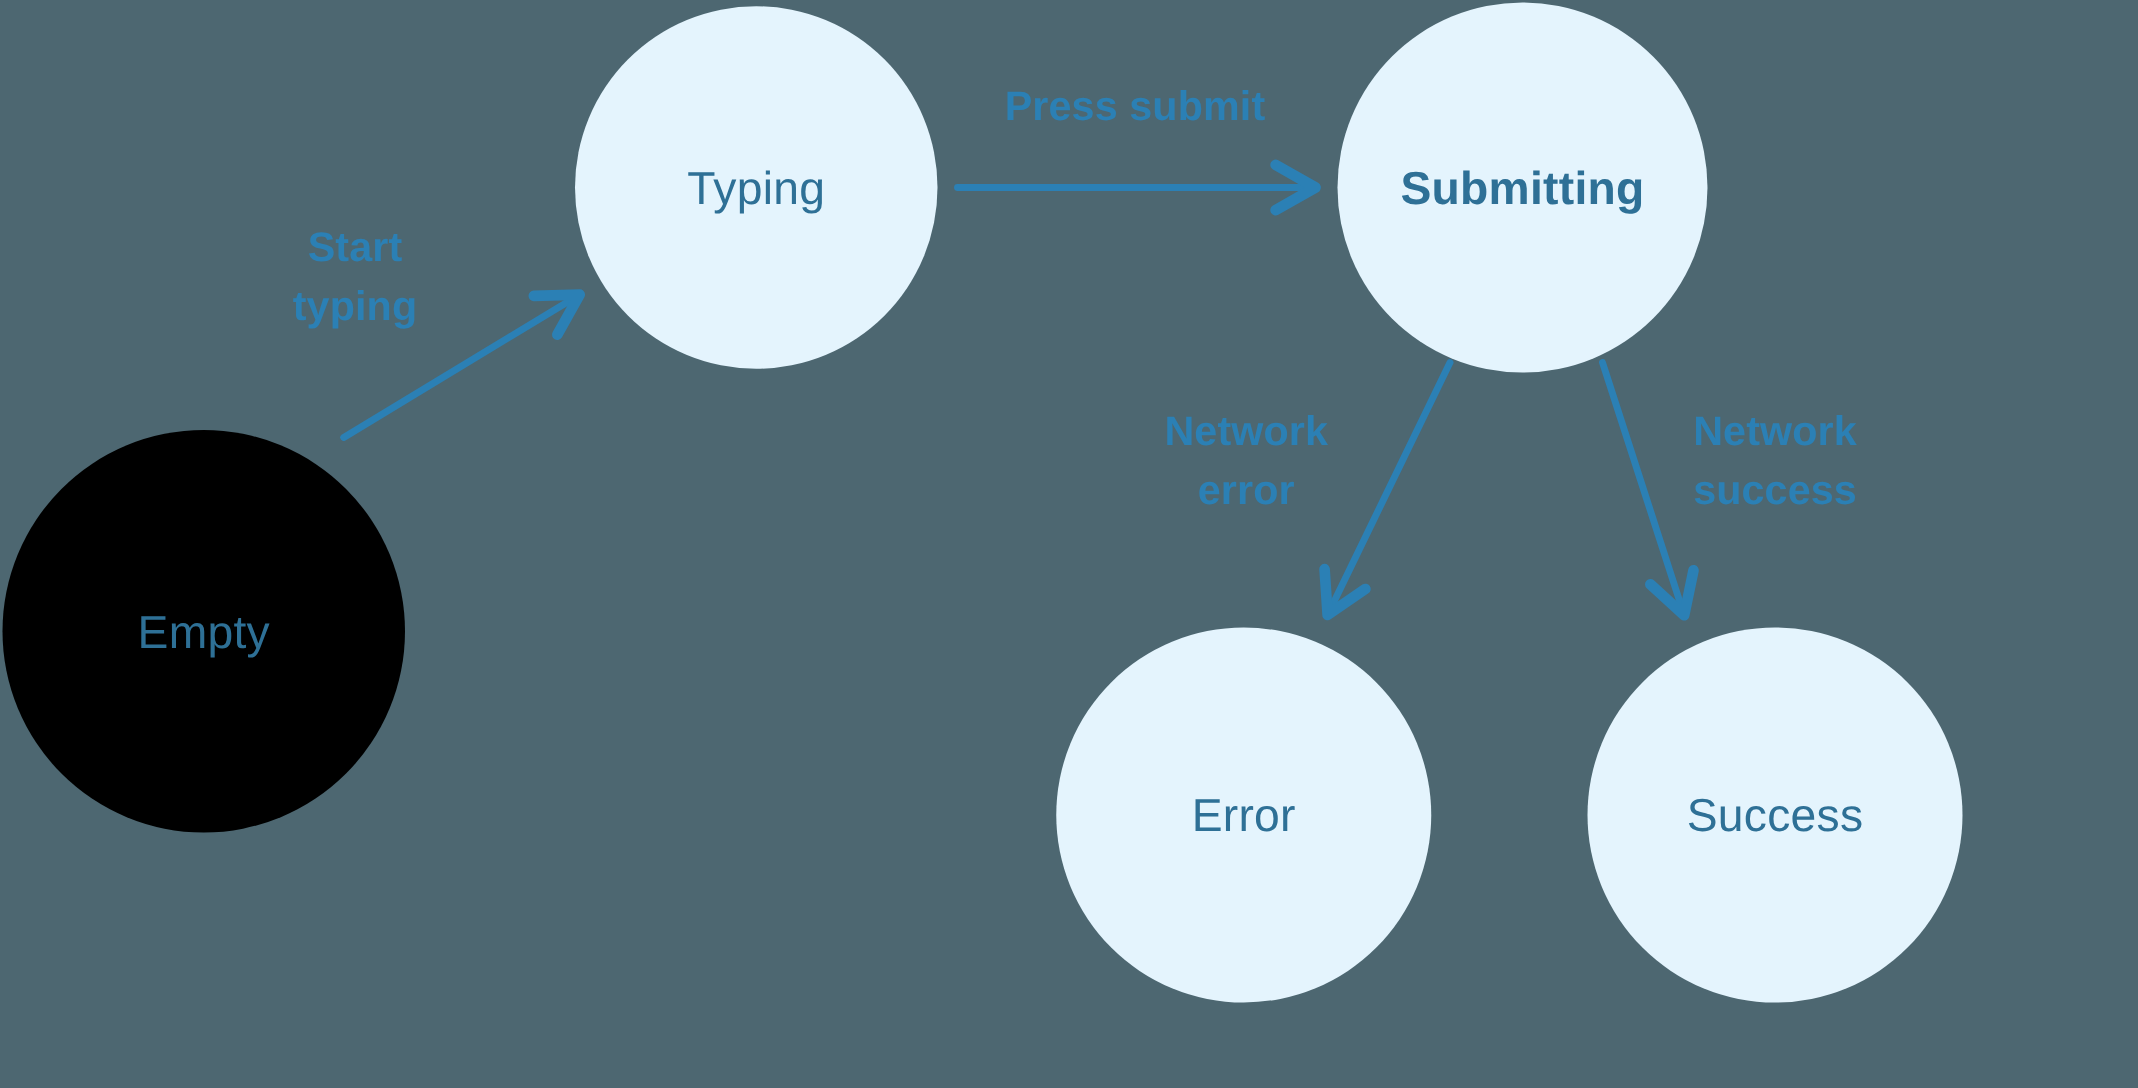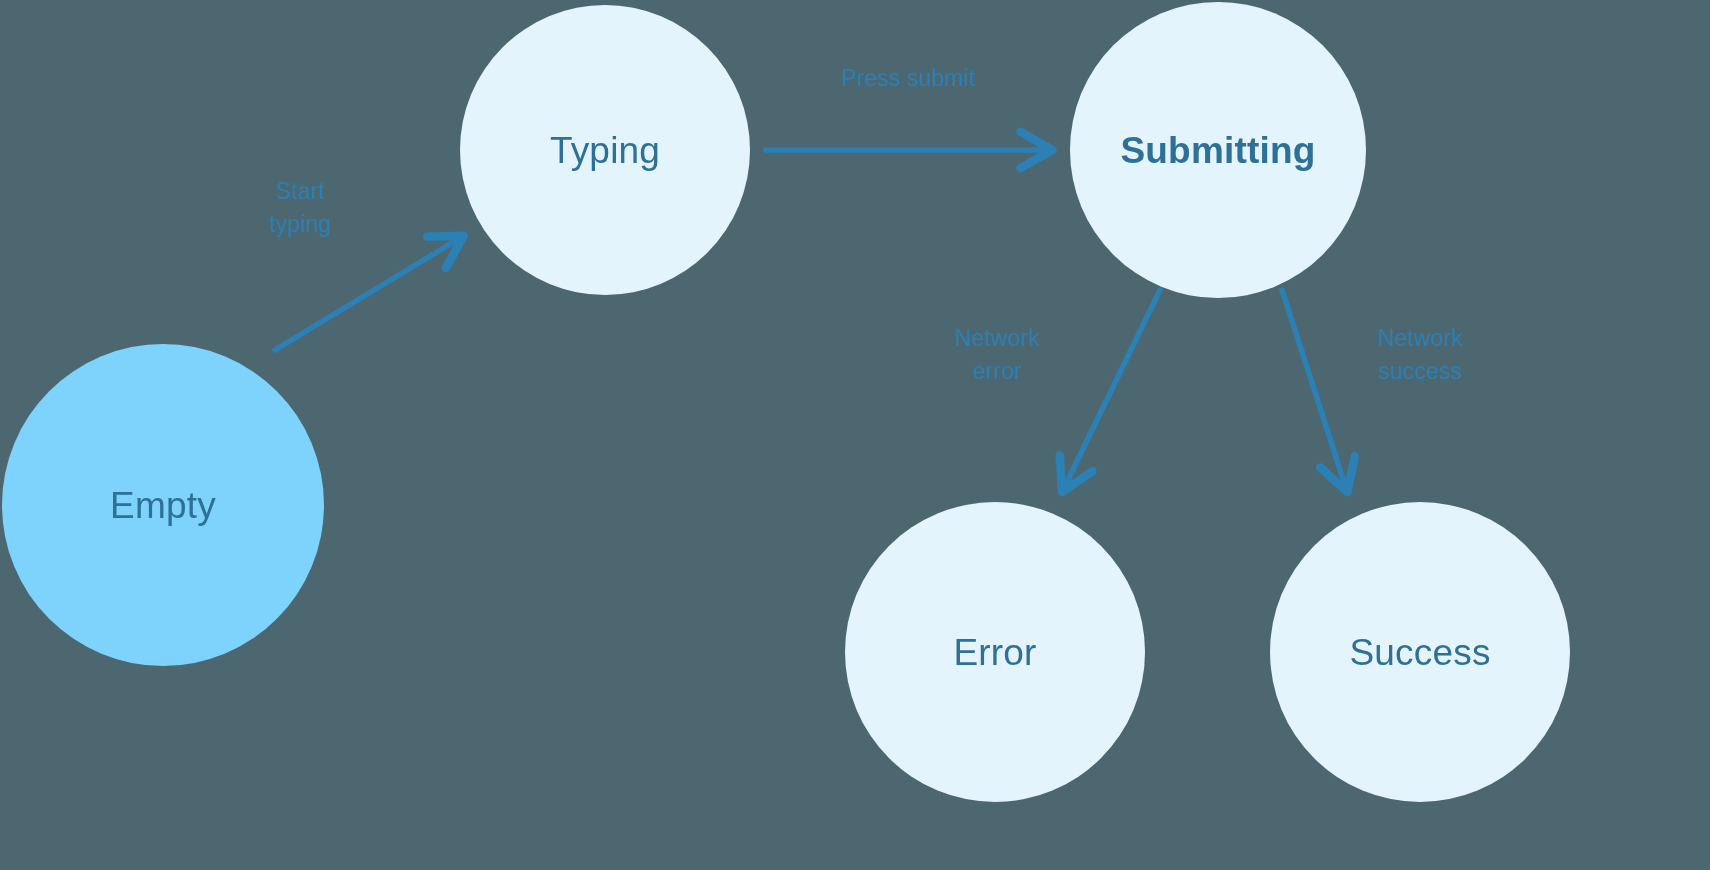"Press submit" .edge-label { font-size: 23px -> 33px; font-weight: 400 -> 700 }
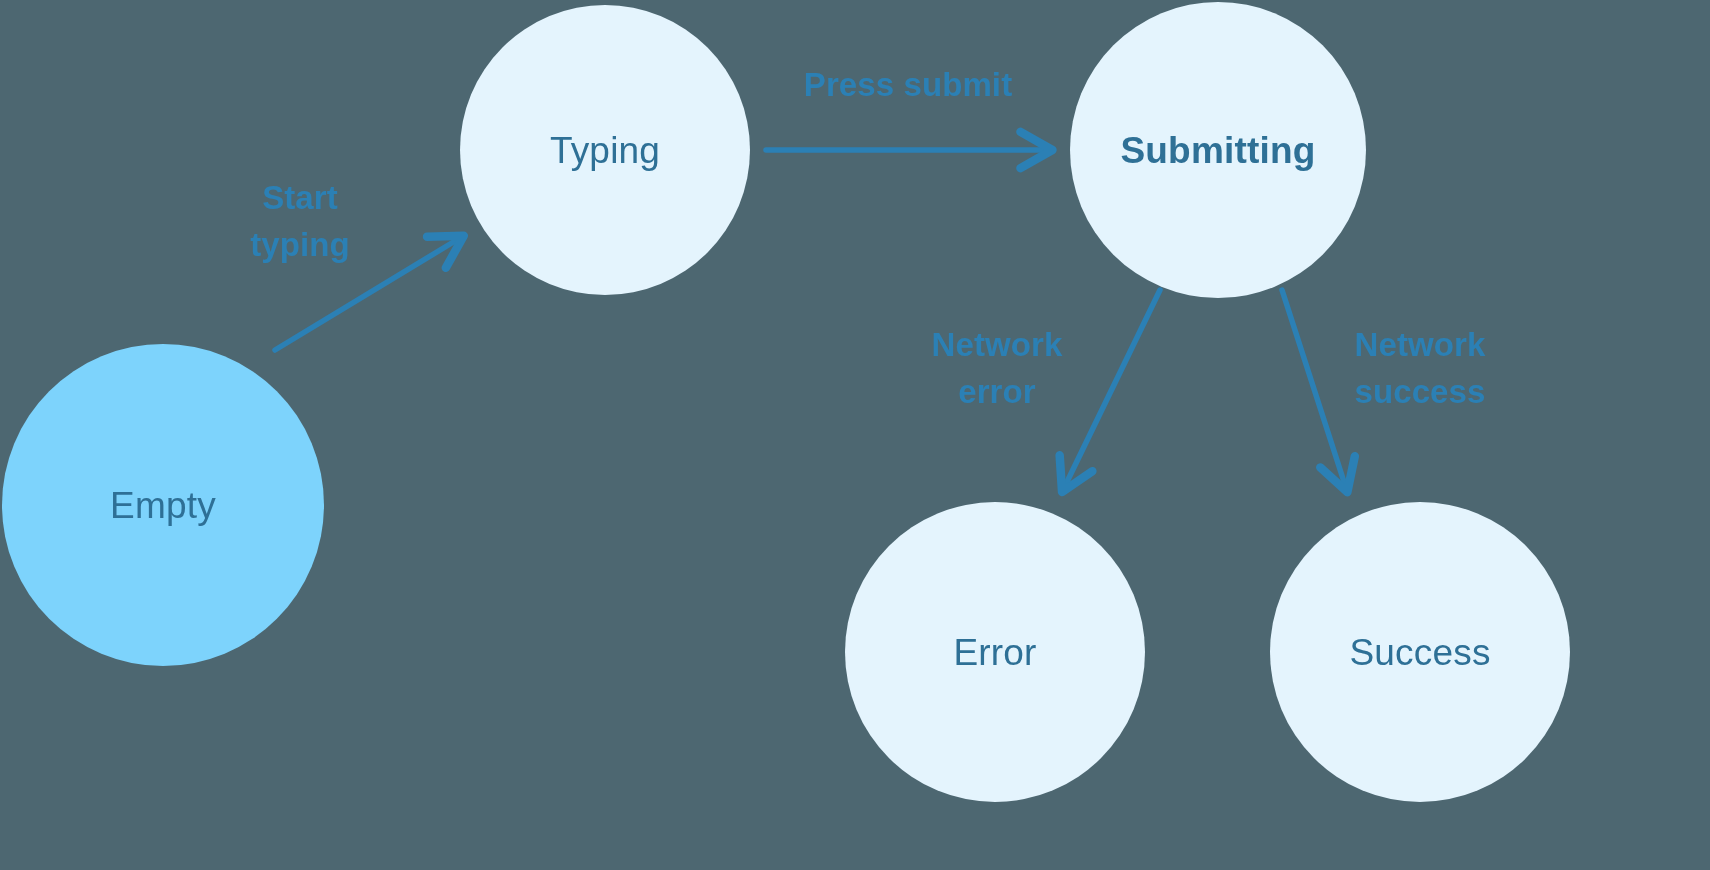"Start" div.edge-label { left: 100px -> 84px }
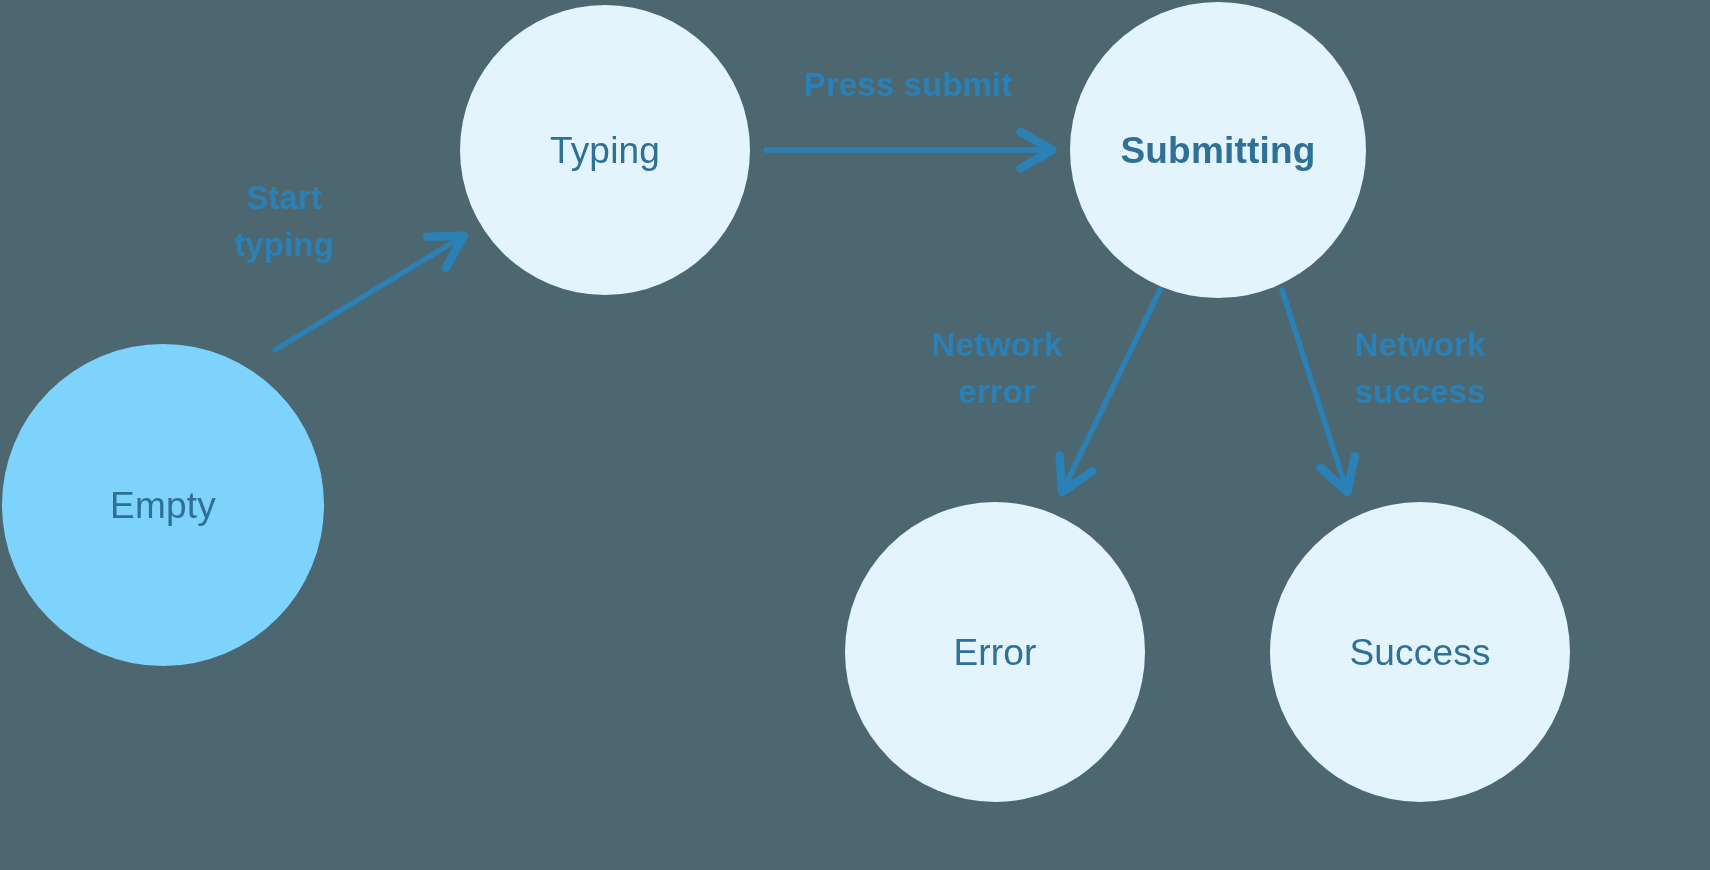"Empty" div.node { background: #7dd3fc -> #000000 }
